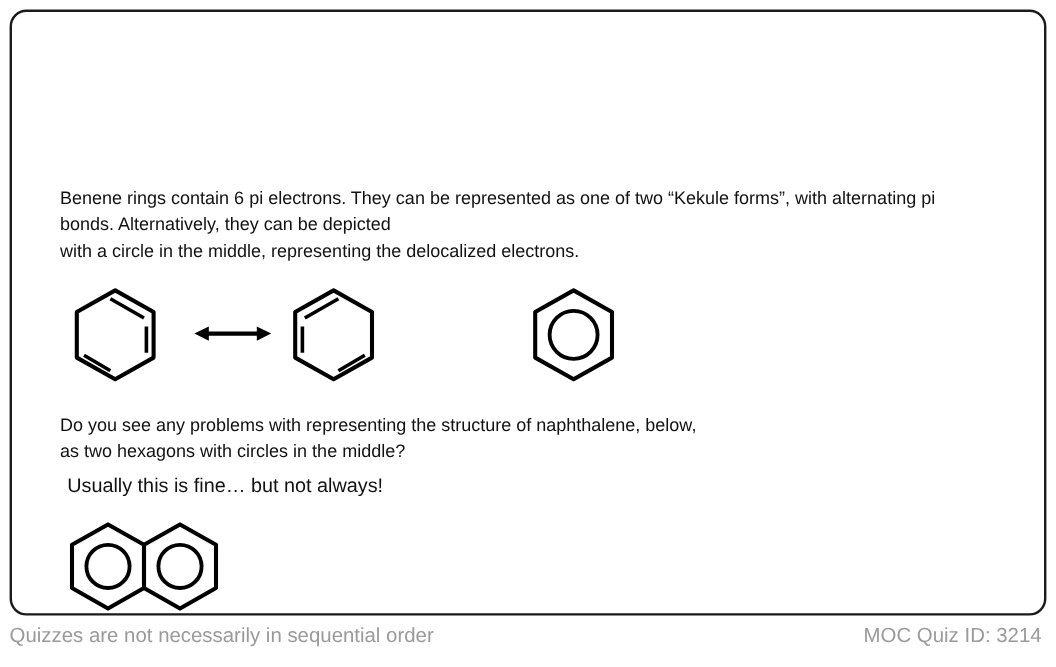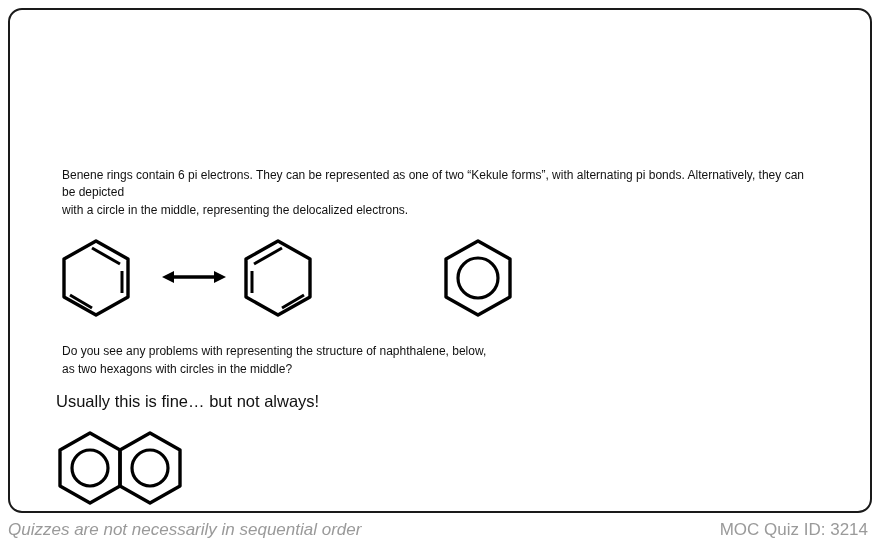"Benene rings contain 6 pi" .para { font-size: 12px -> 15px; margin: 12px -> 0 }
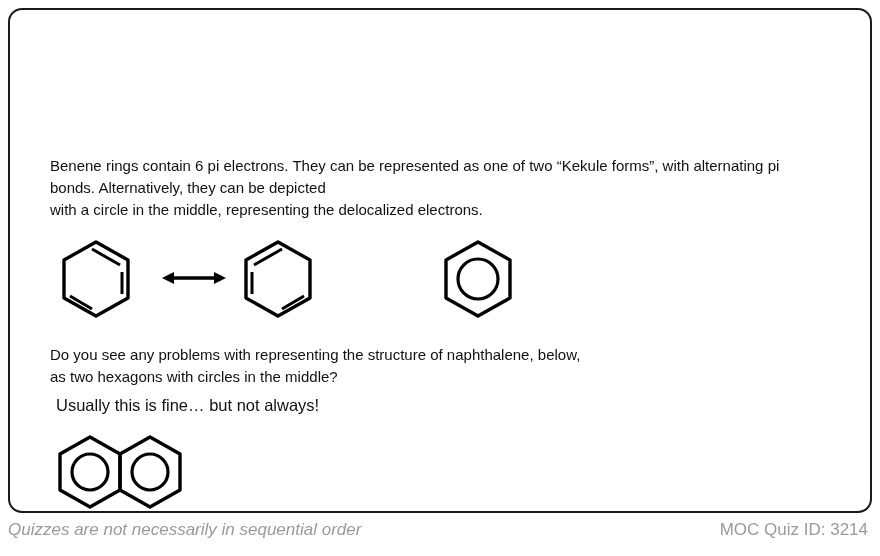"Quizzes are not necessarily in" #footer-note { font-style: italic -> none }
